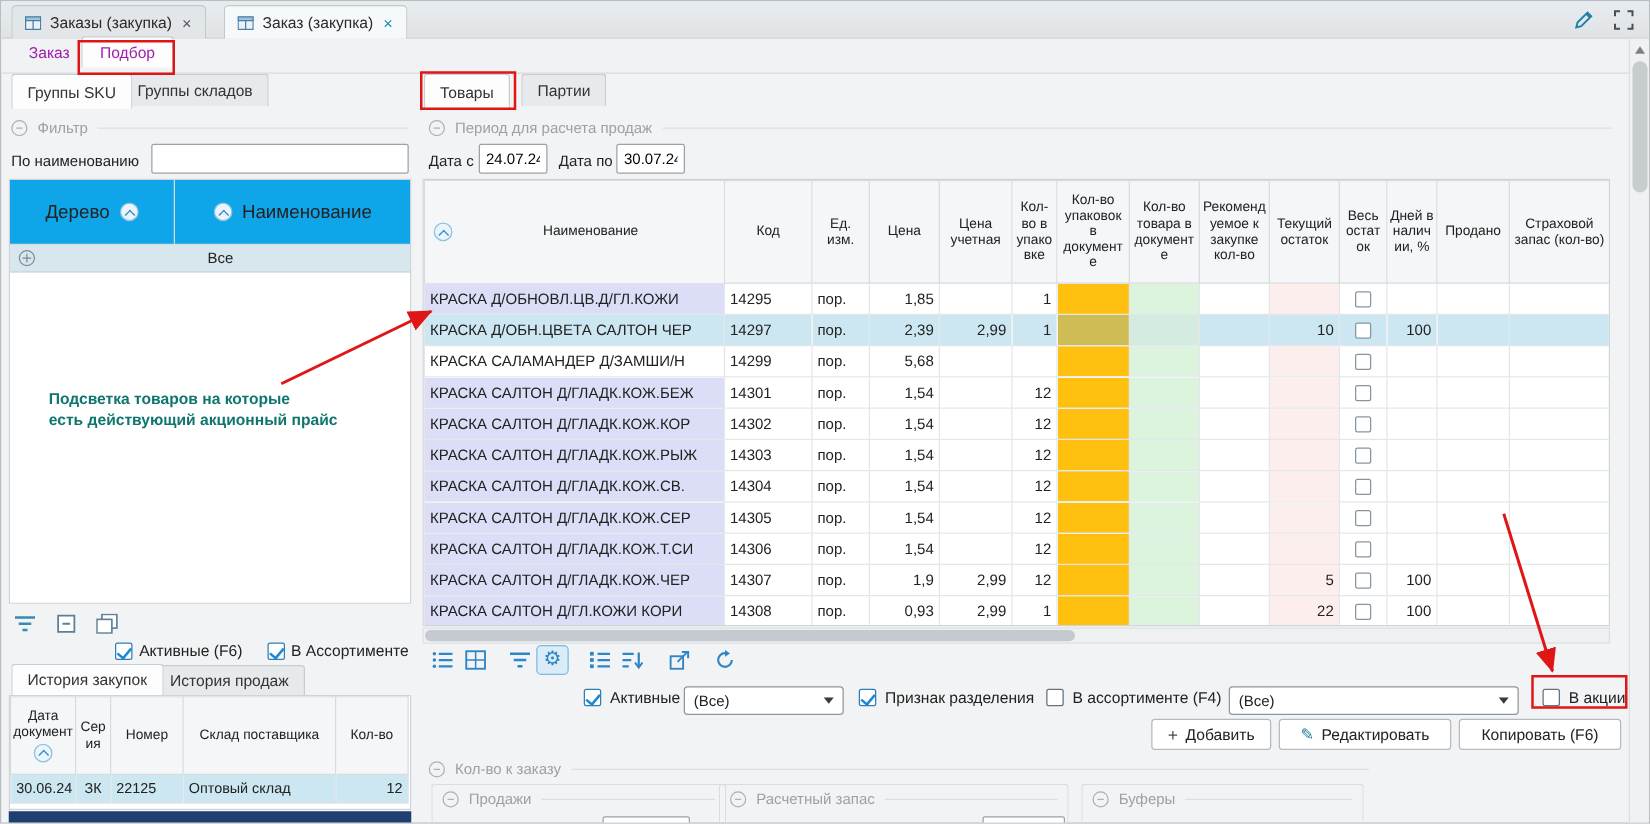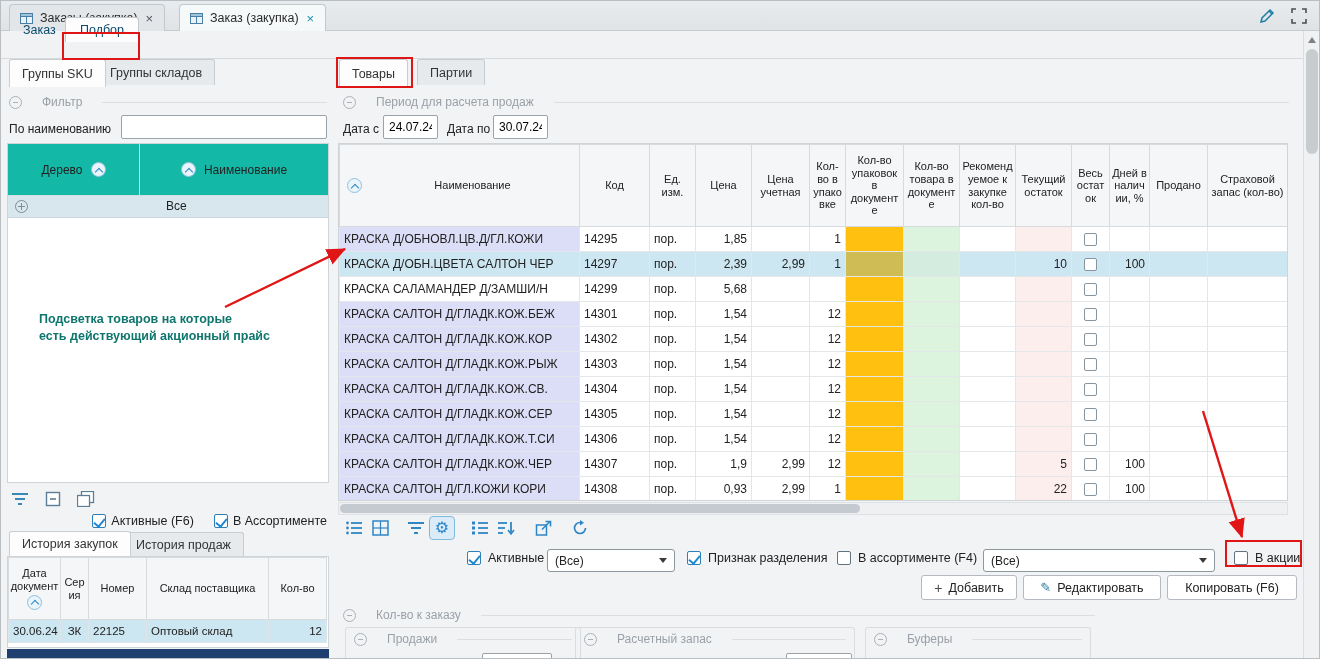"Заказ" .mode-tab { bottom: 16px -> 4px; color: #0c4a6e -> #a21caf }
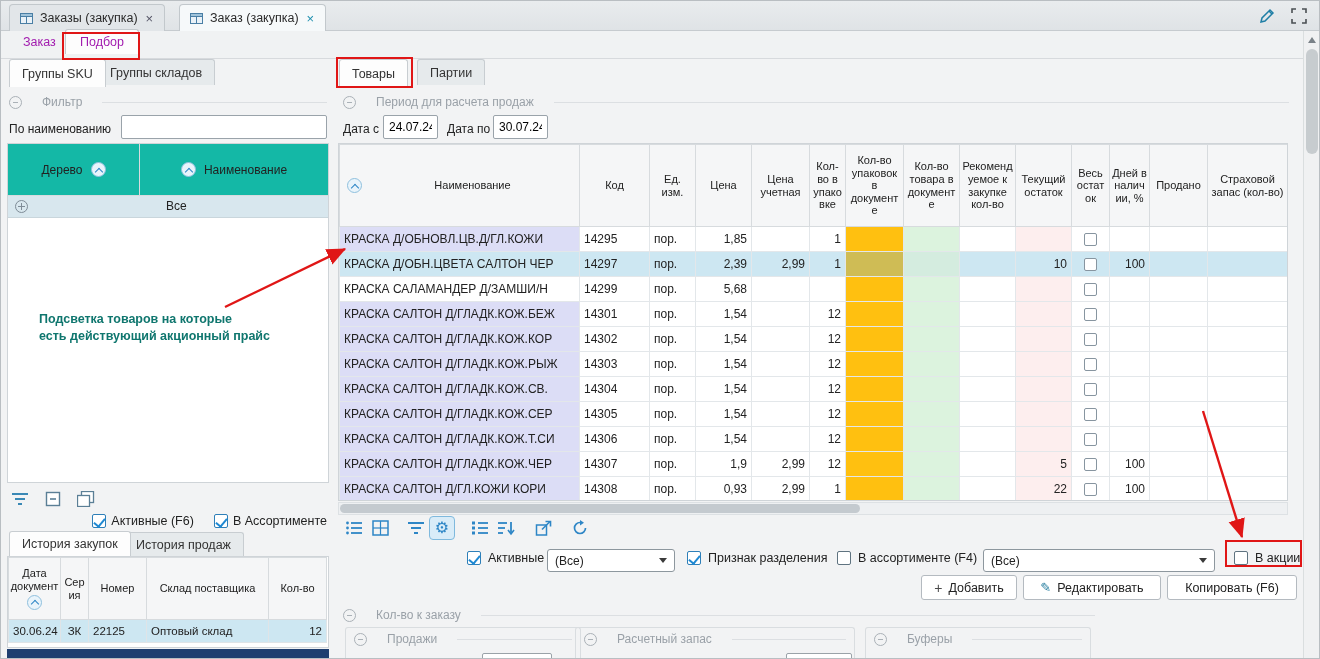"Фильтр" .group-head { gap: 20px -> 8px }
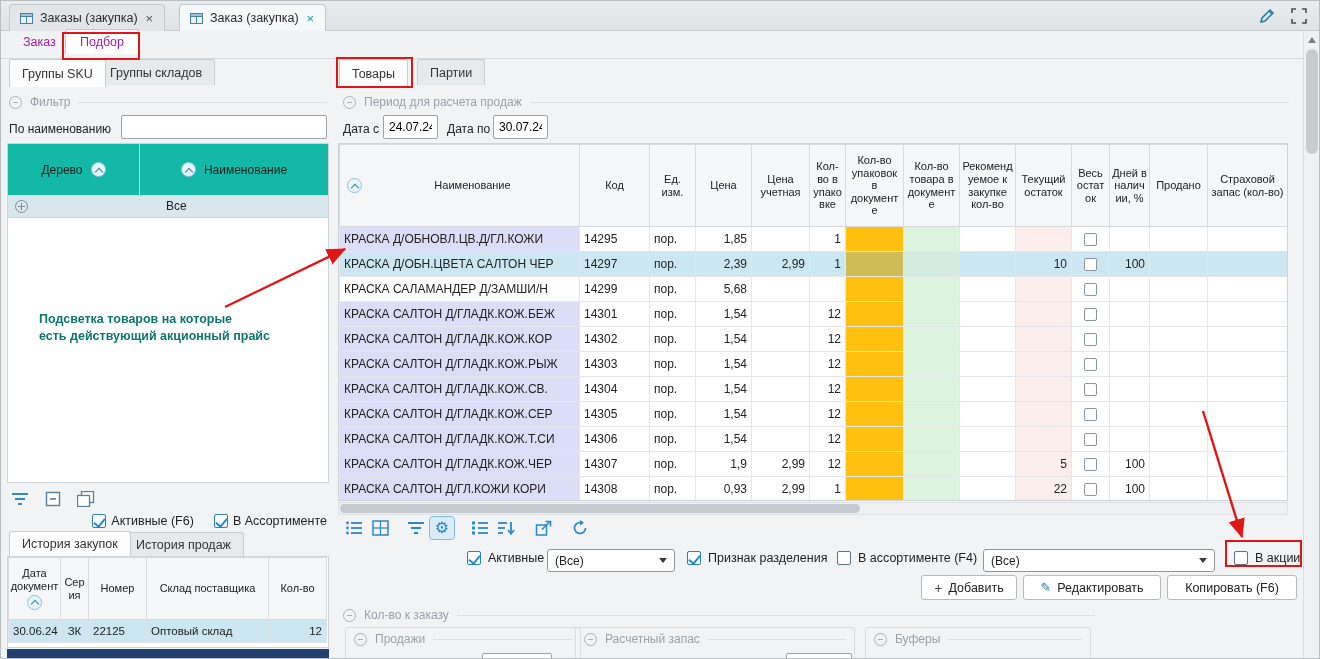"Дерево" .tree-head { background: #14b8a6 -> #0ea5e9; font-size: 12px -> 15px }
